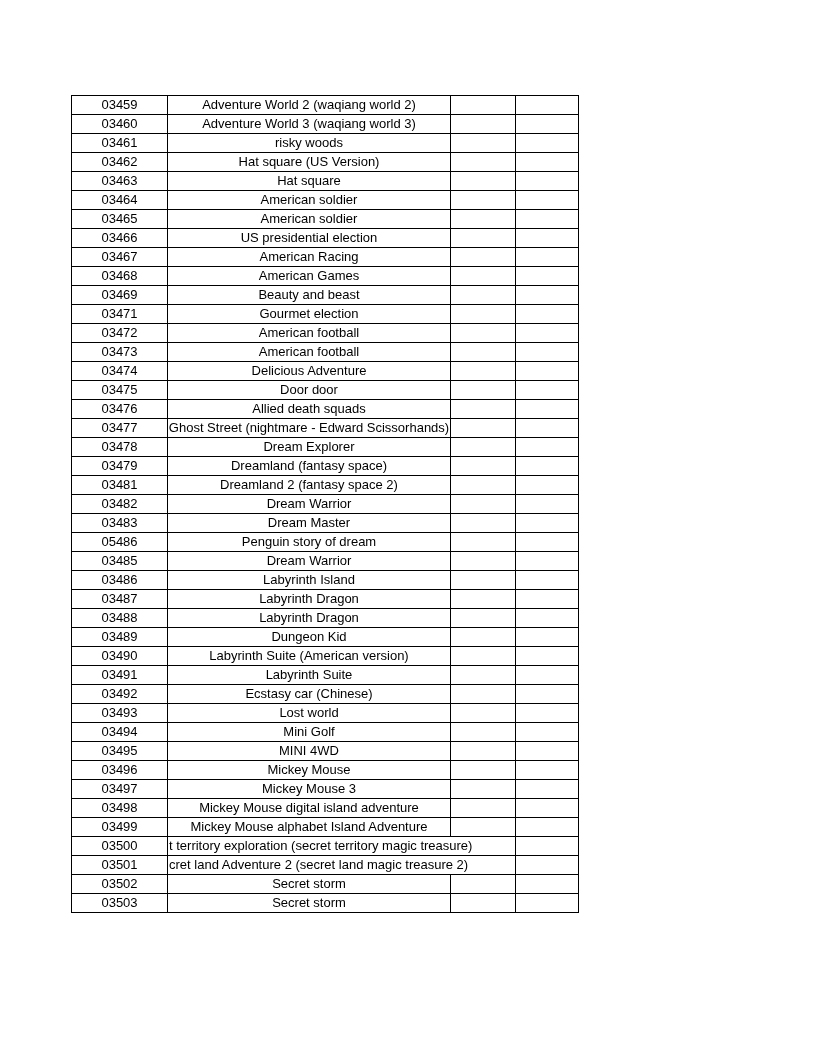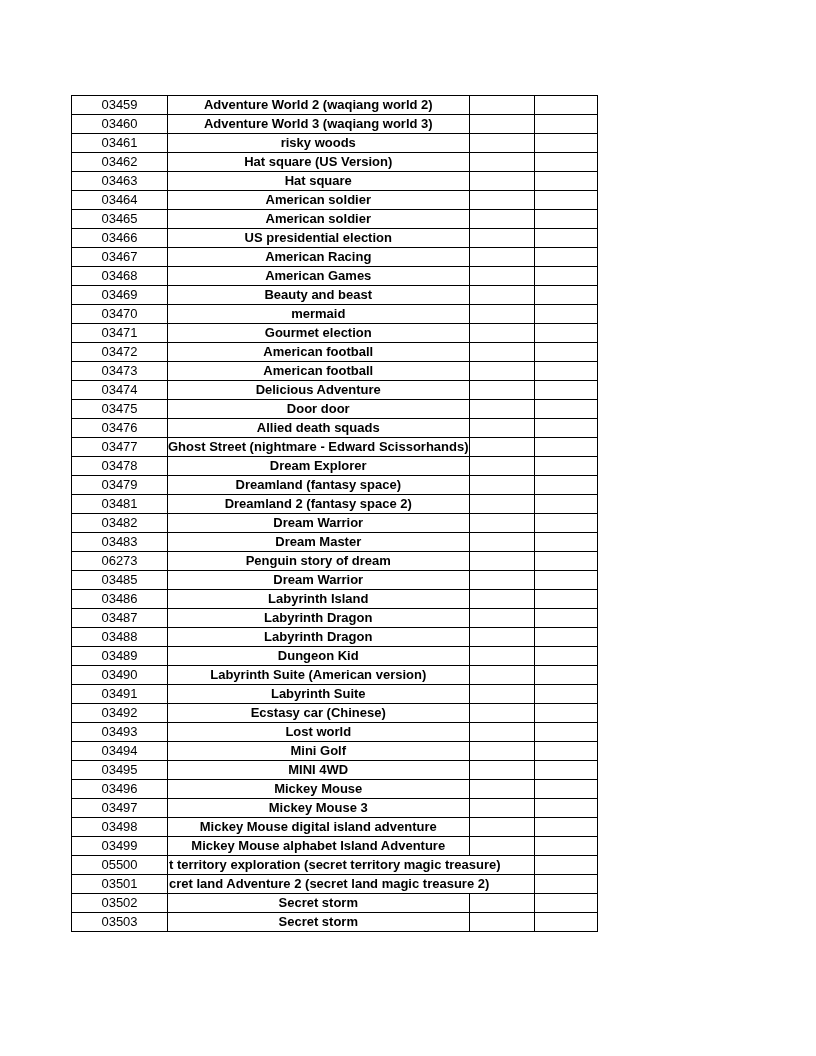"Adventure World 2 (waqiang world" .t { font-weight: bold -> none }
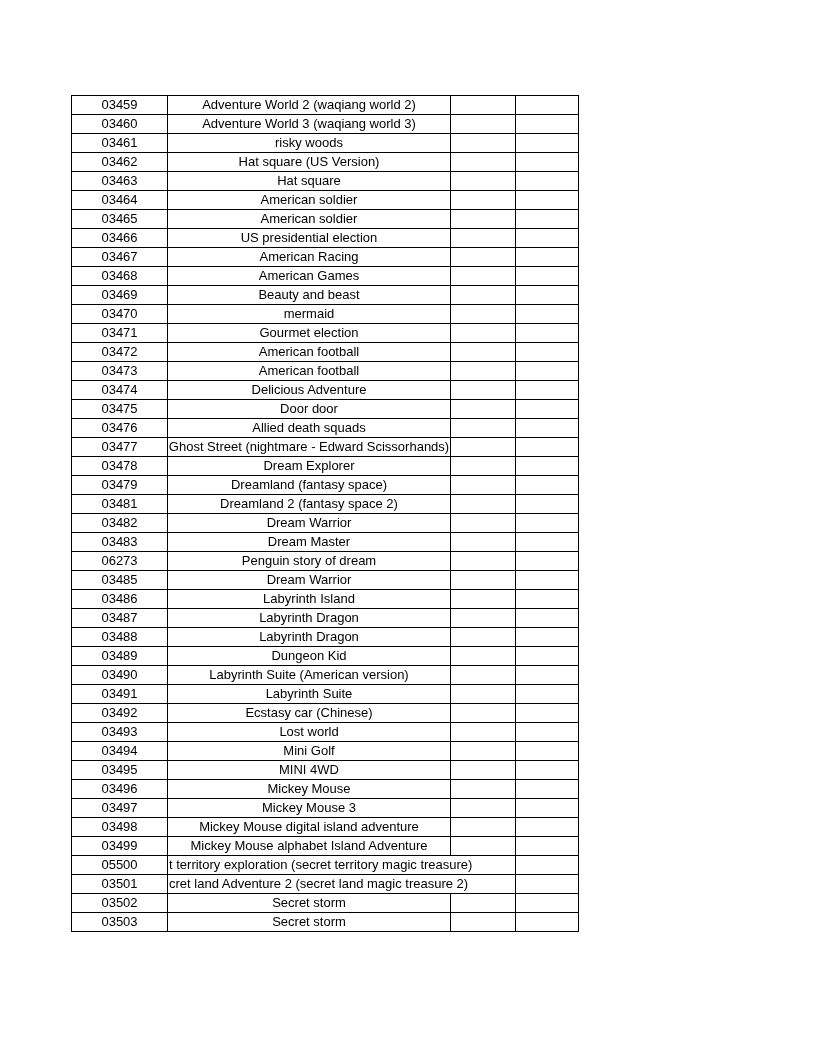"03470" tr { html: <tr> <td>03470</td> <td> <span>mermaid</span> </td> <td></td> <td></td> </tr> -> none }
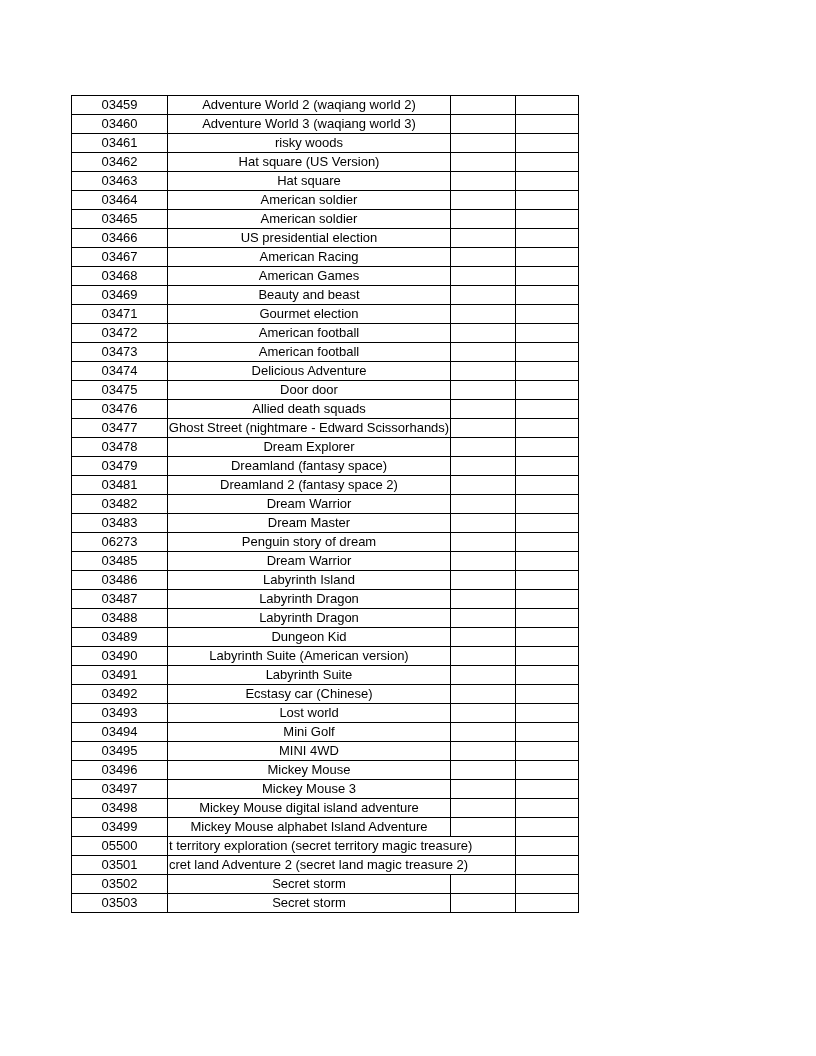"06273" td.cell-id { text: 06273 -> 05486 }
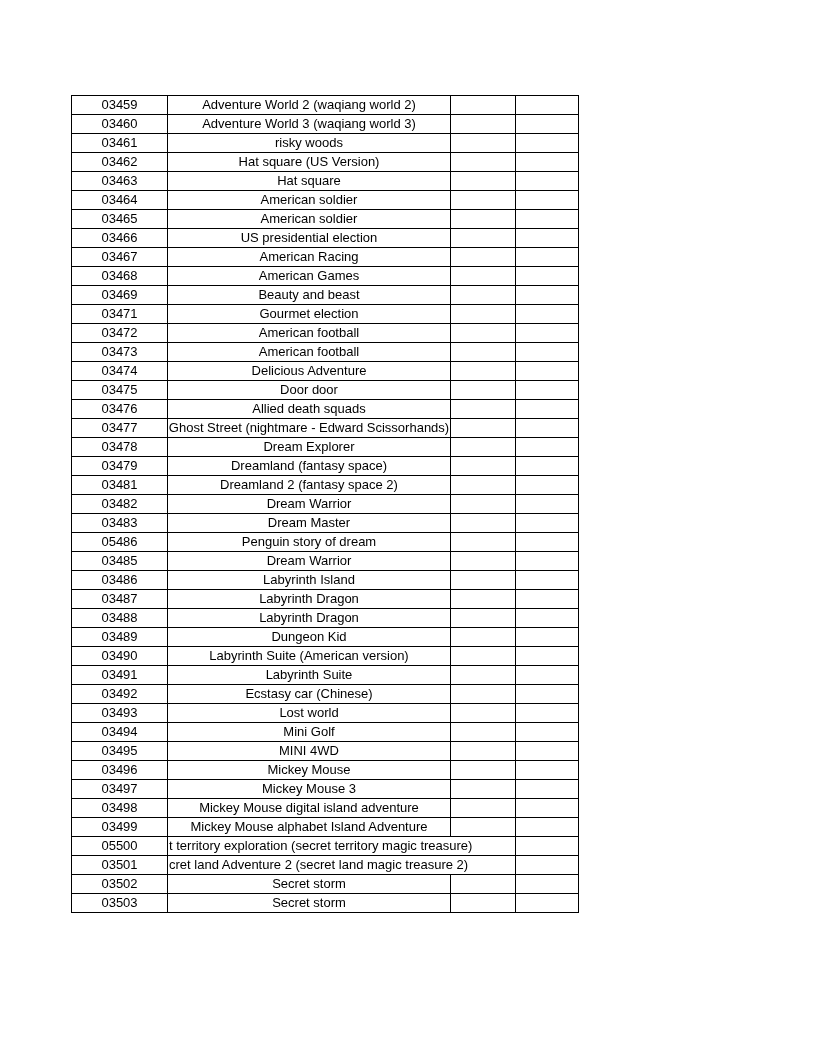"05500" td.cell-id { text: 05500 -> 03500 }
